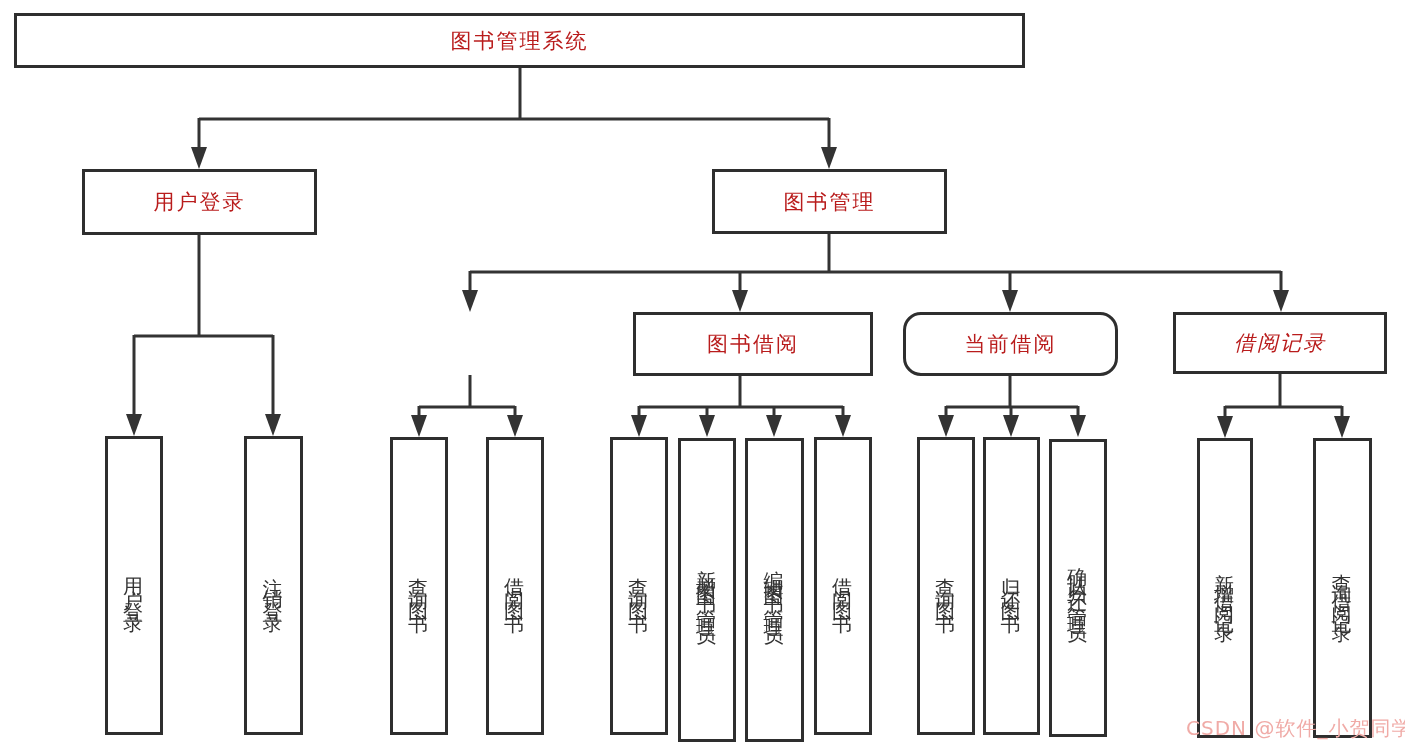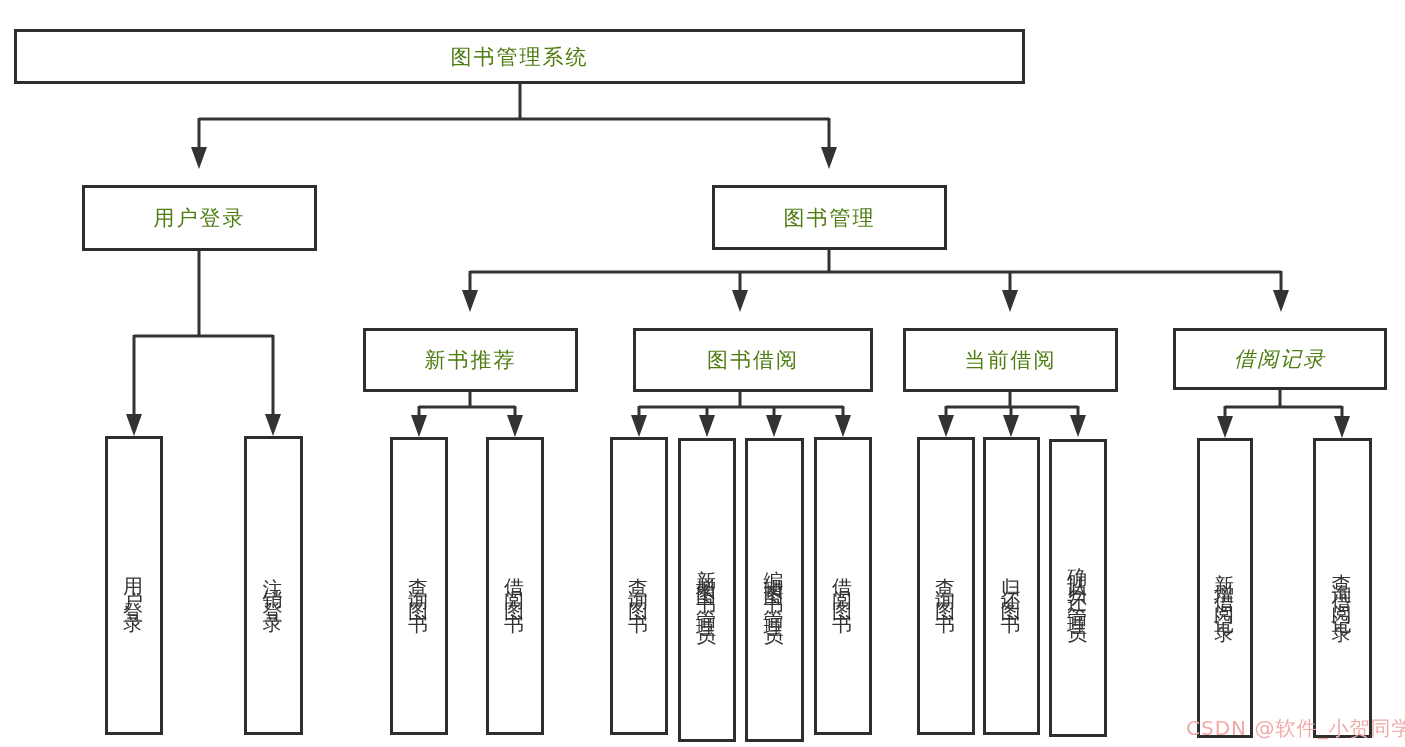"图书管理系统" .hbox { color: #4d7c0f -> #b91c1c; margin-top: 16px -> none }
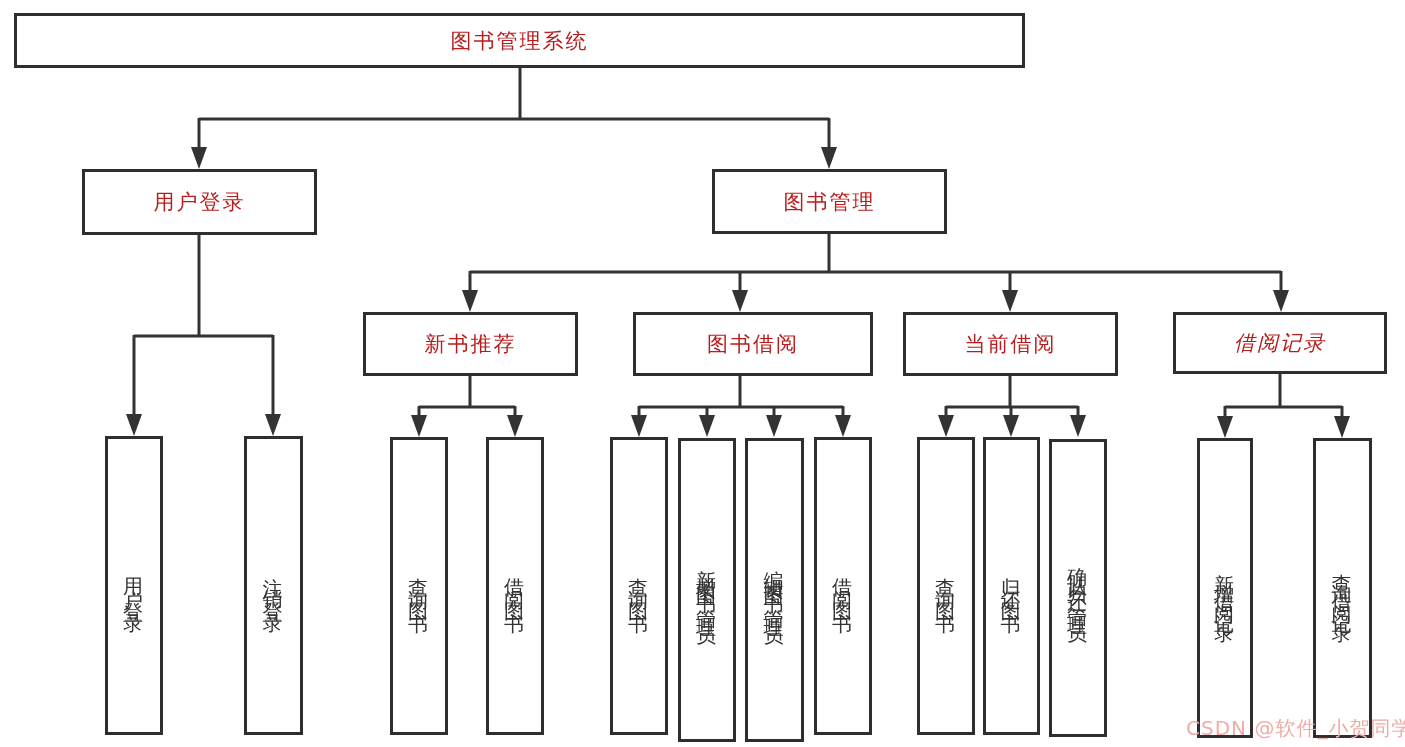"新书推荐" div.hbox { html: <div> <span>新书推荐</span> </div> -> none }
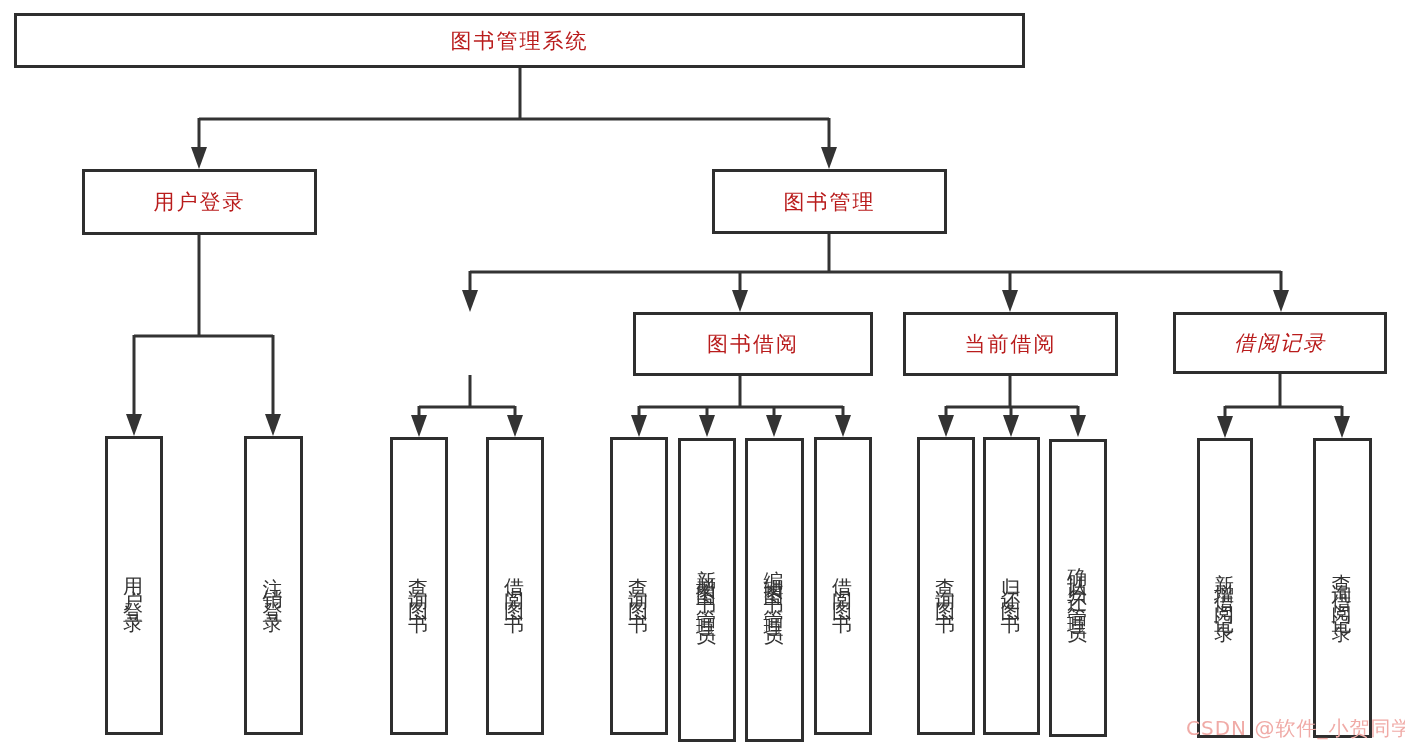"当前借阅" .b-l3c { border-radius: none -> 18px }
